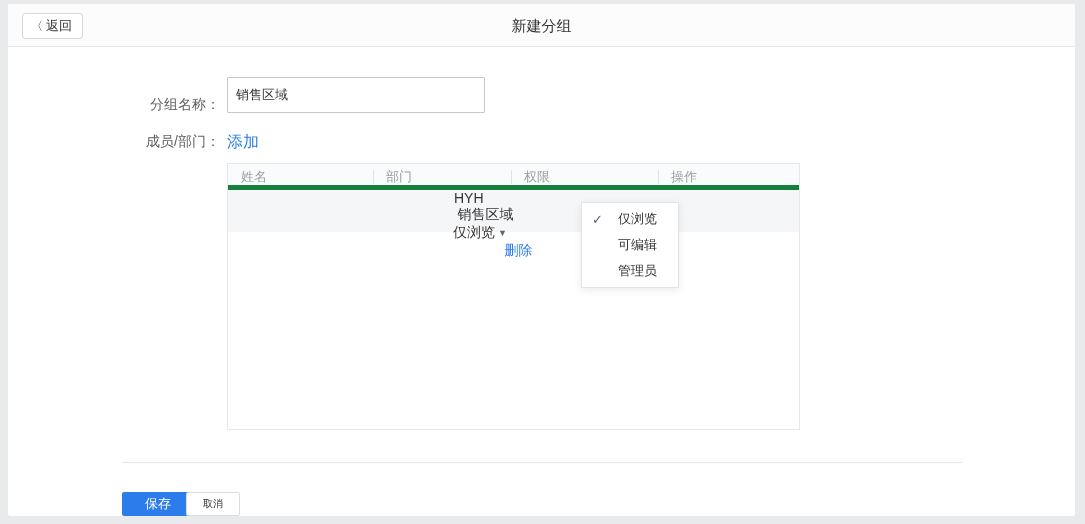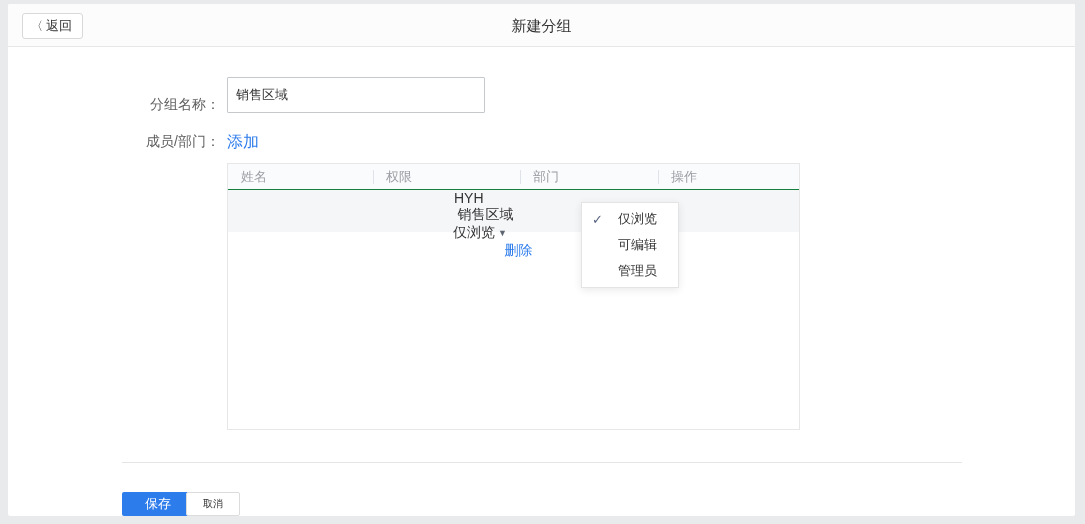"姓名" .thead { border-bottom: 1px solid #15803d -> 5px solid #15803d }
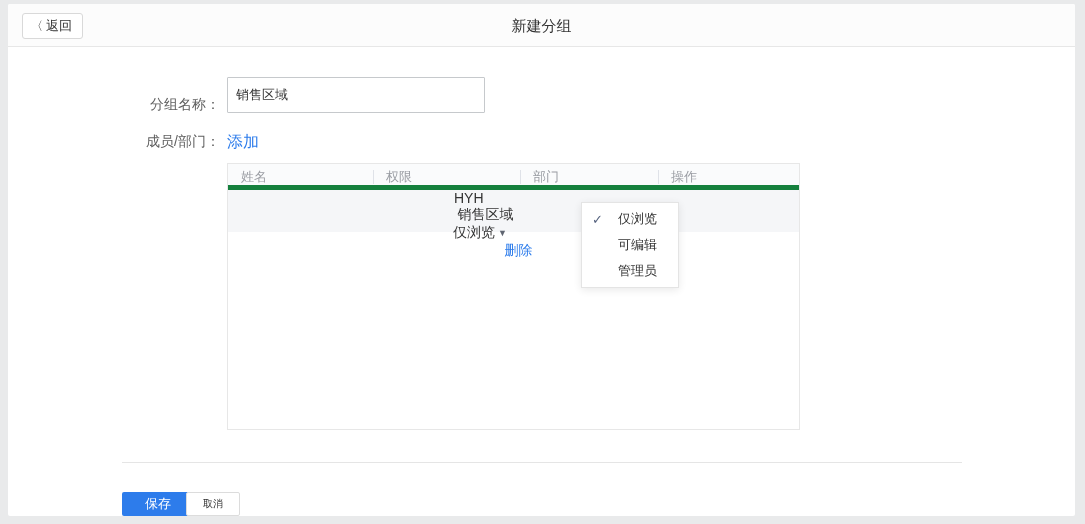"权限" div.th { order: before "部门" -> after "部门" }
